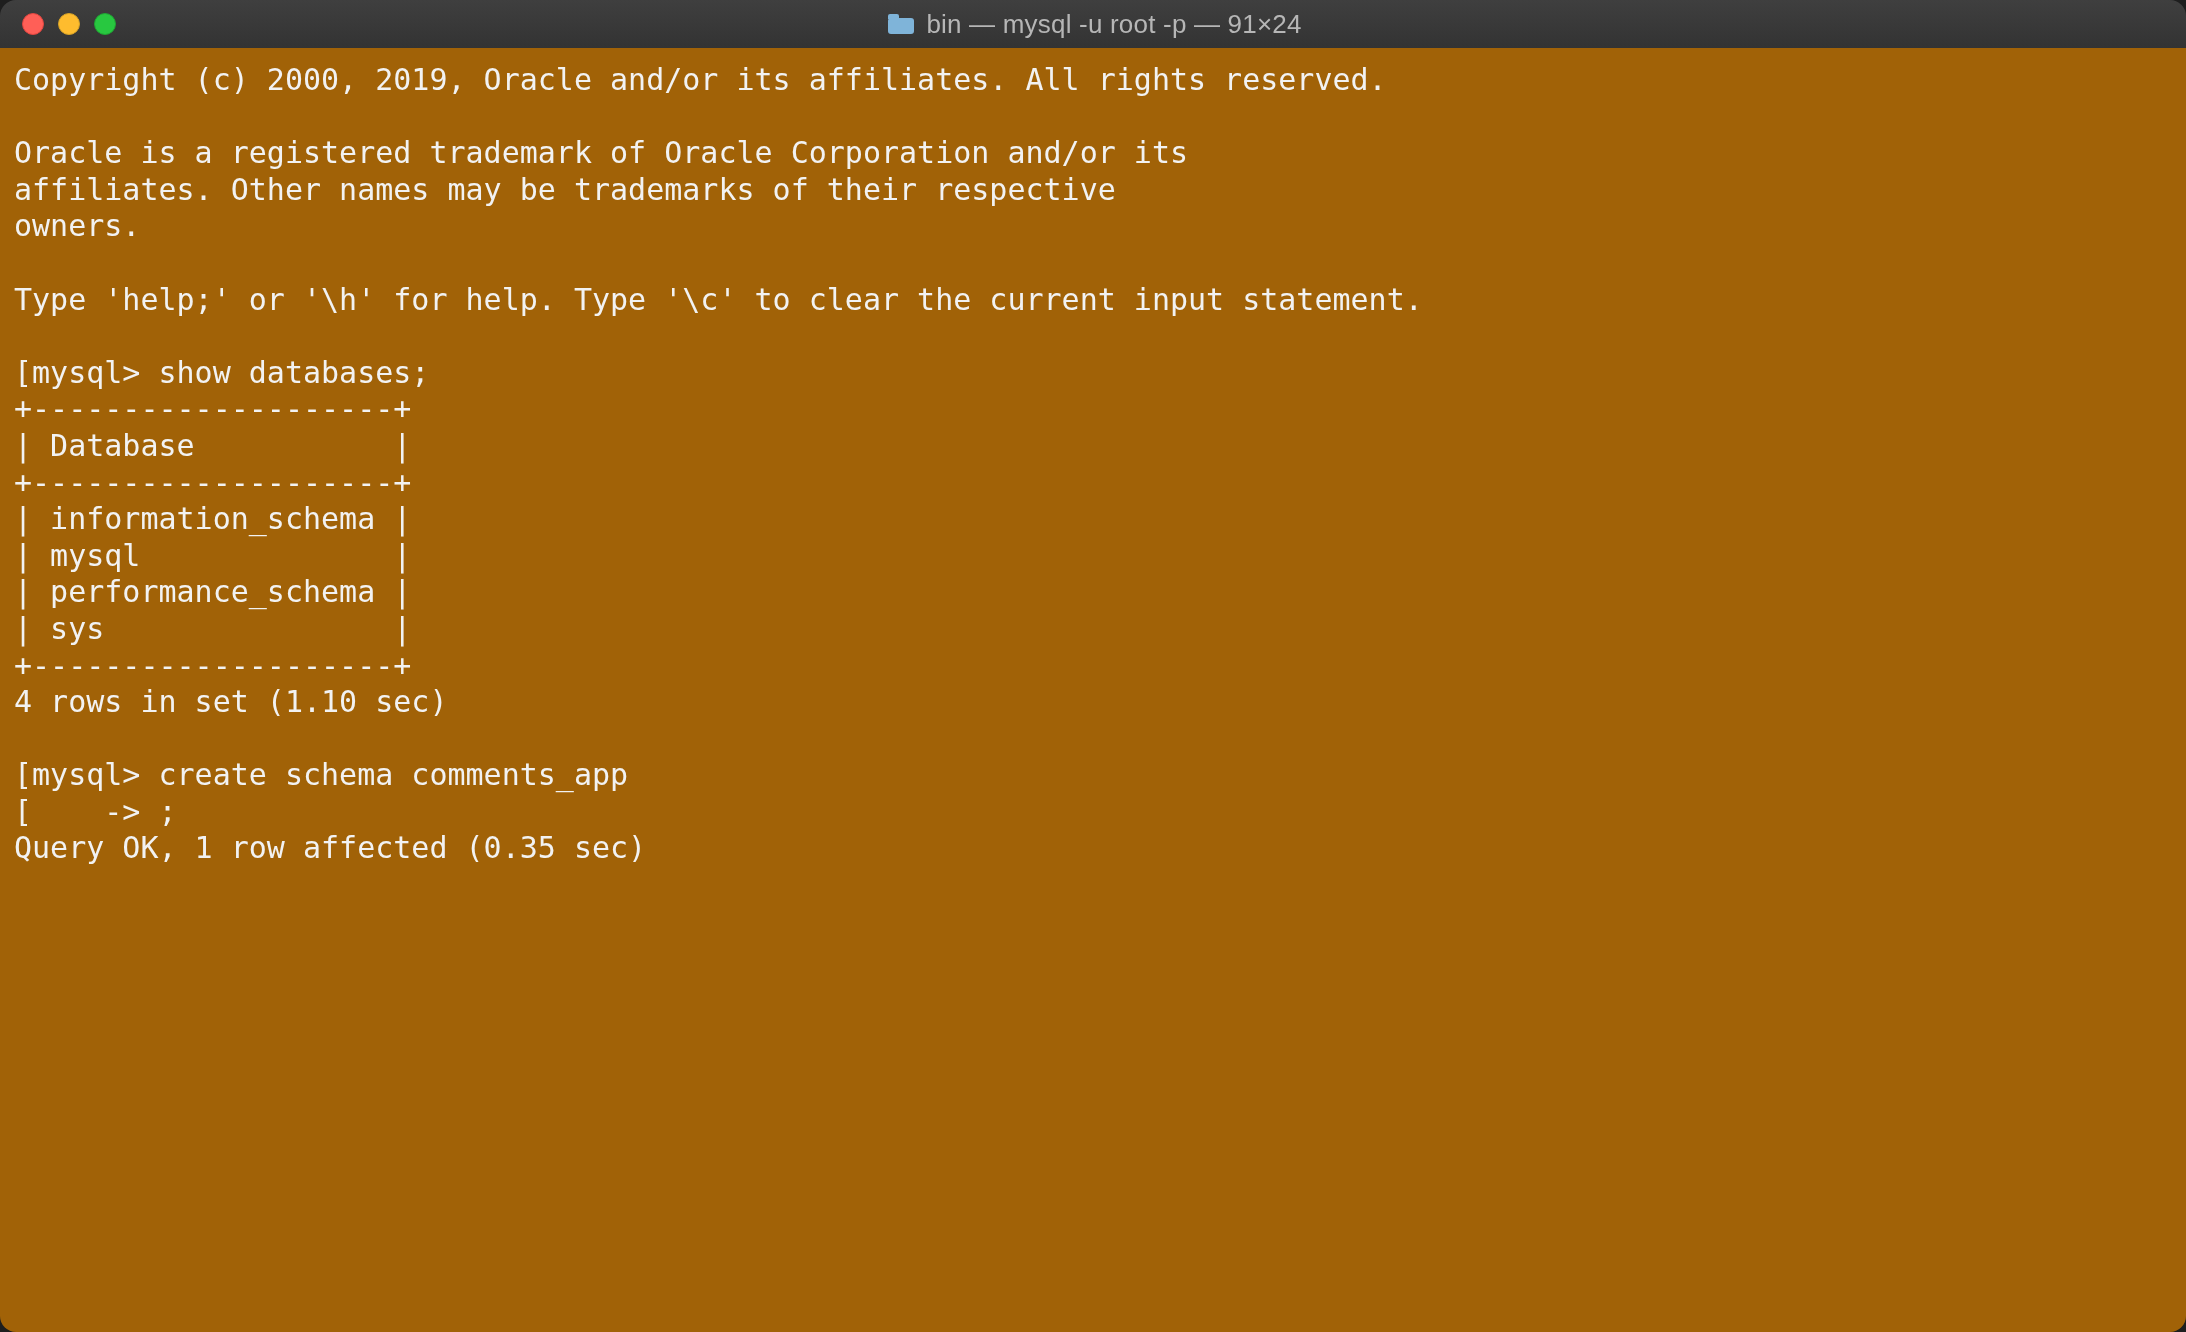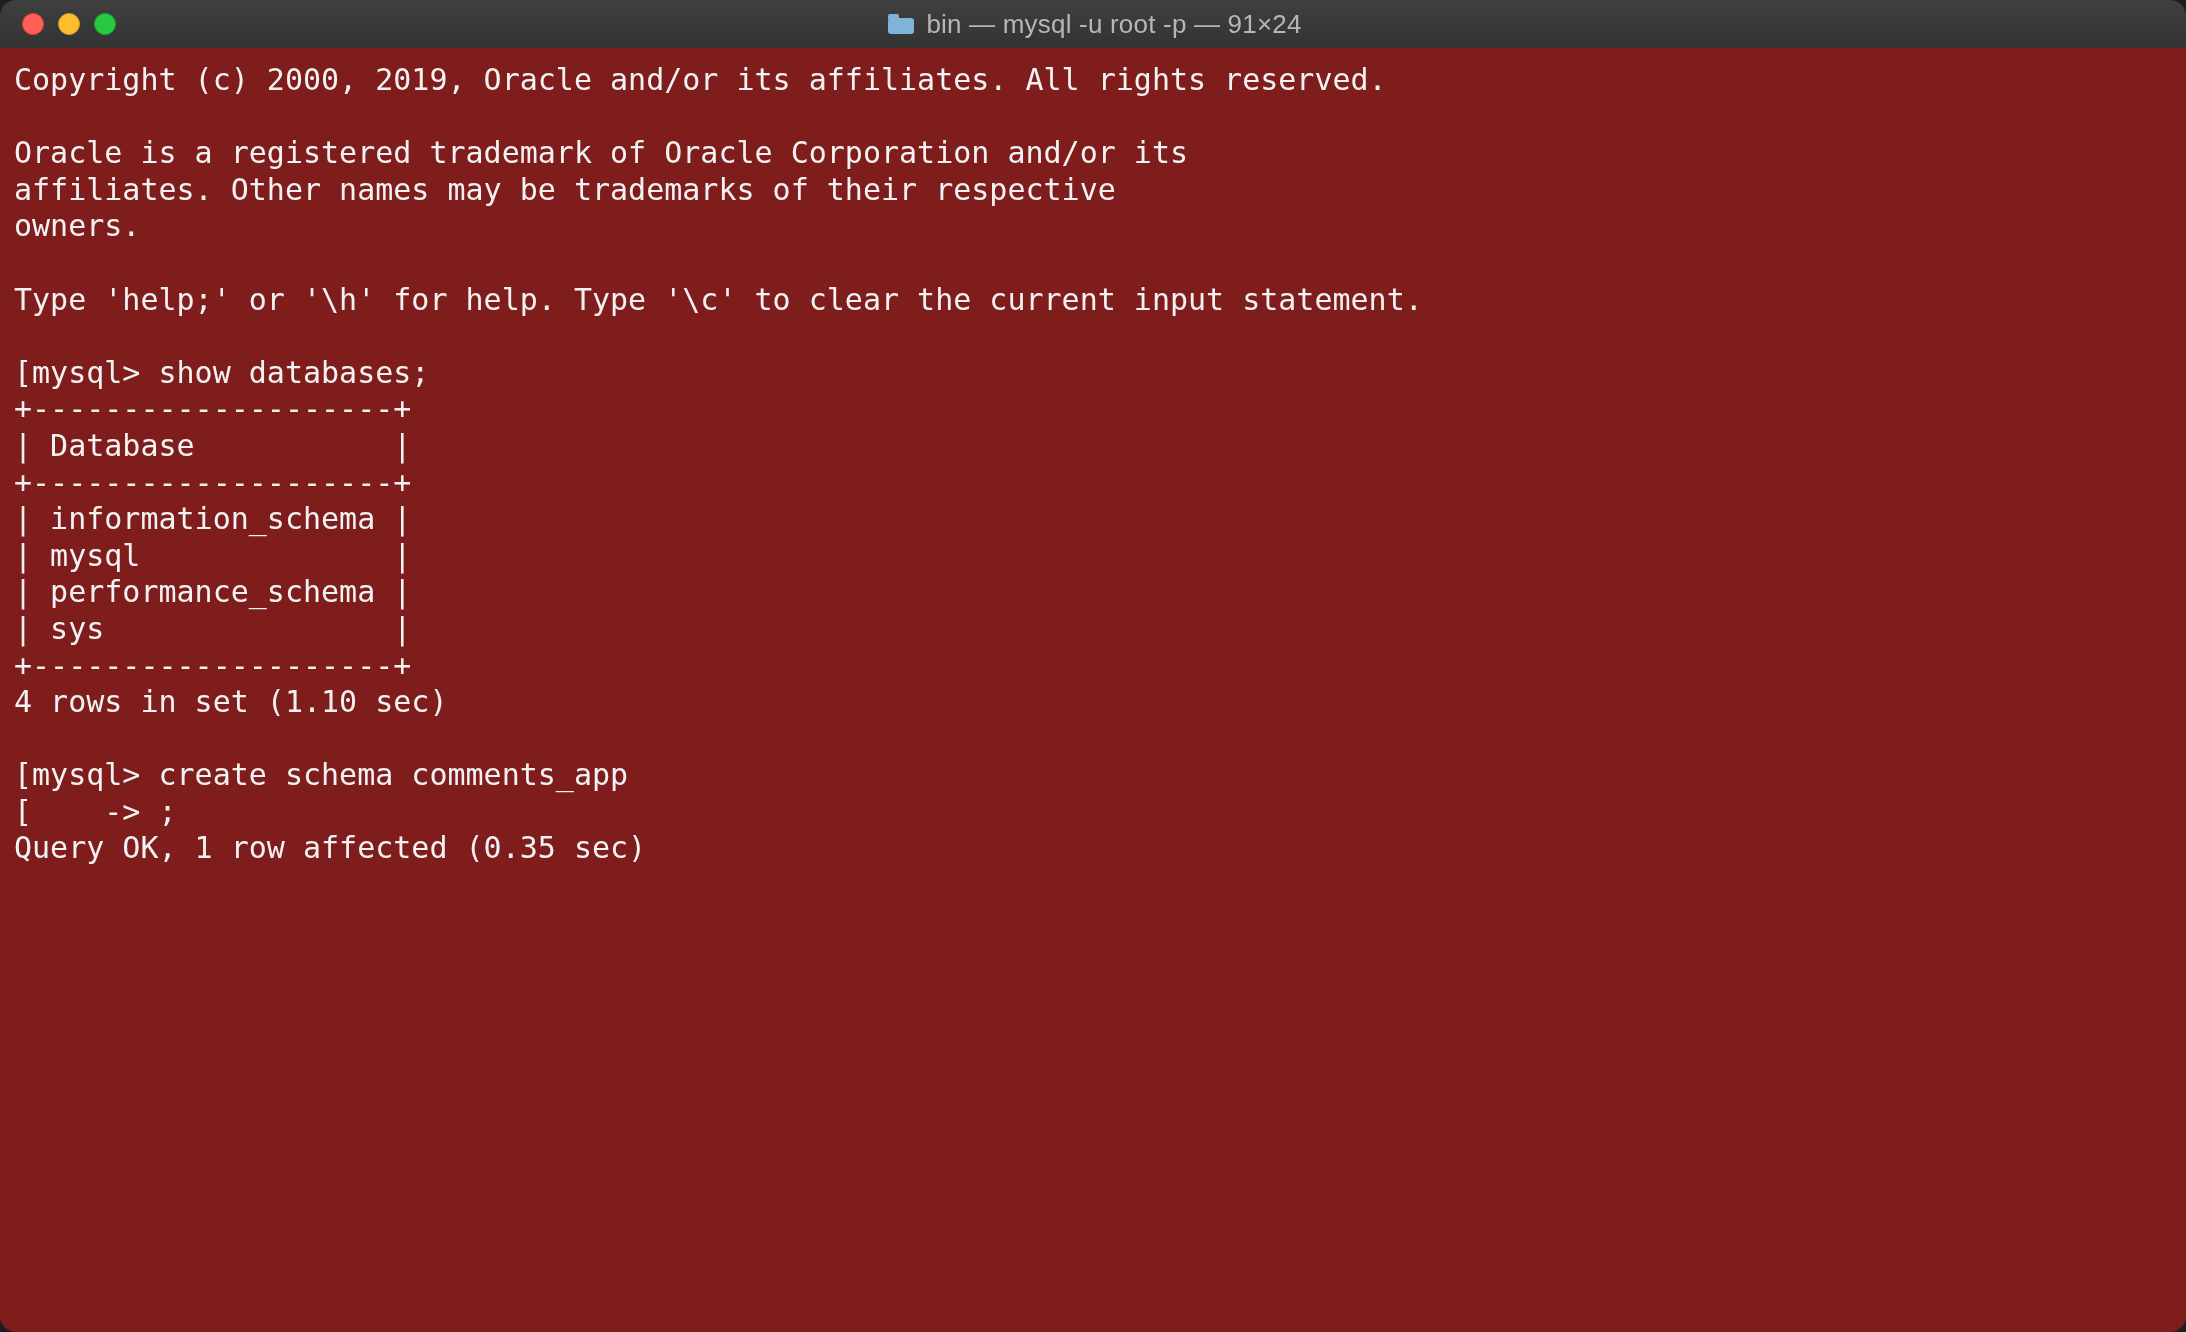"Copyright (c) 2000, 2019, Oracle" .terminal { background: #7f1d1d -> #a16207 }
